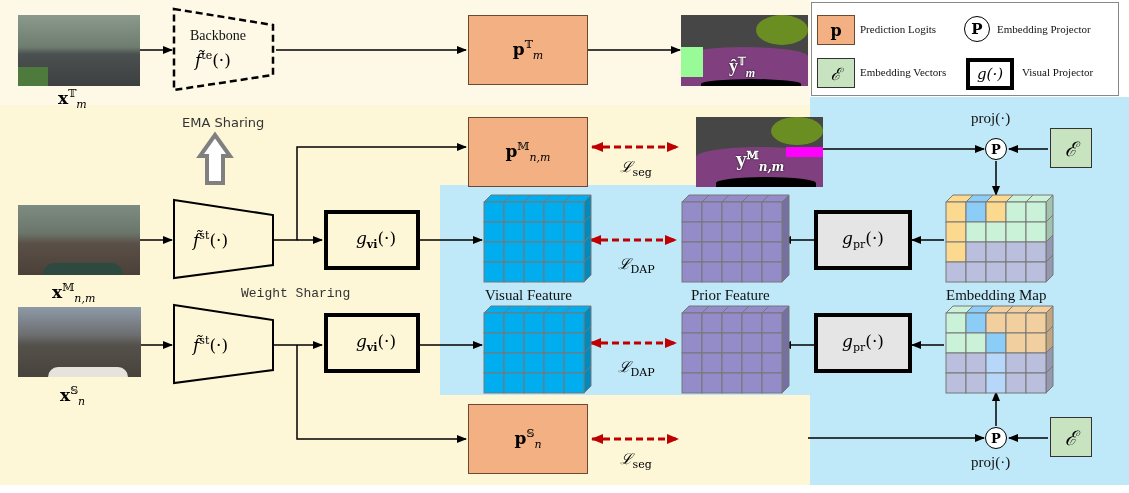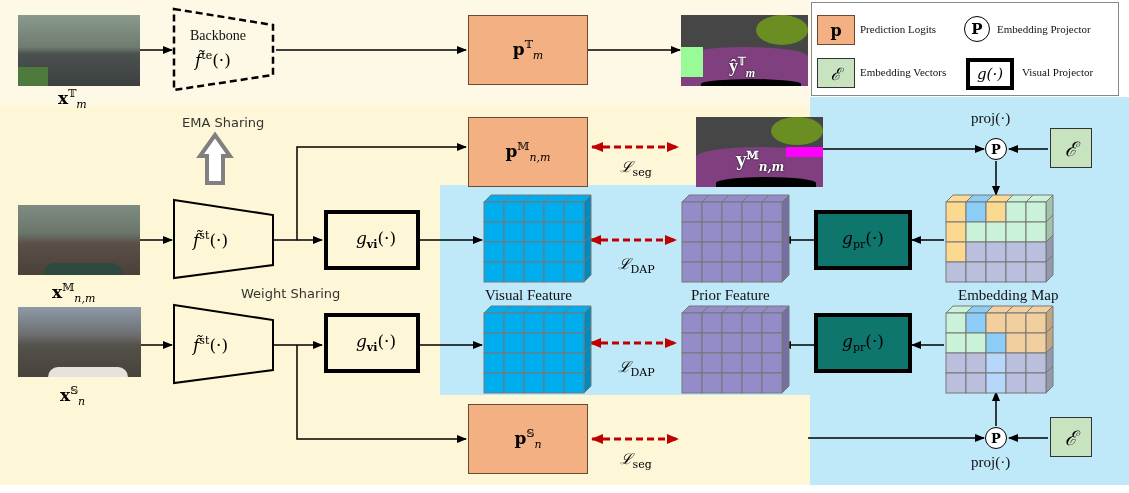"gpr(·)" .gbox { background: #0f766e -> #e5e5e5 }
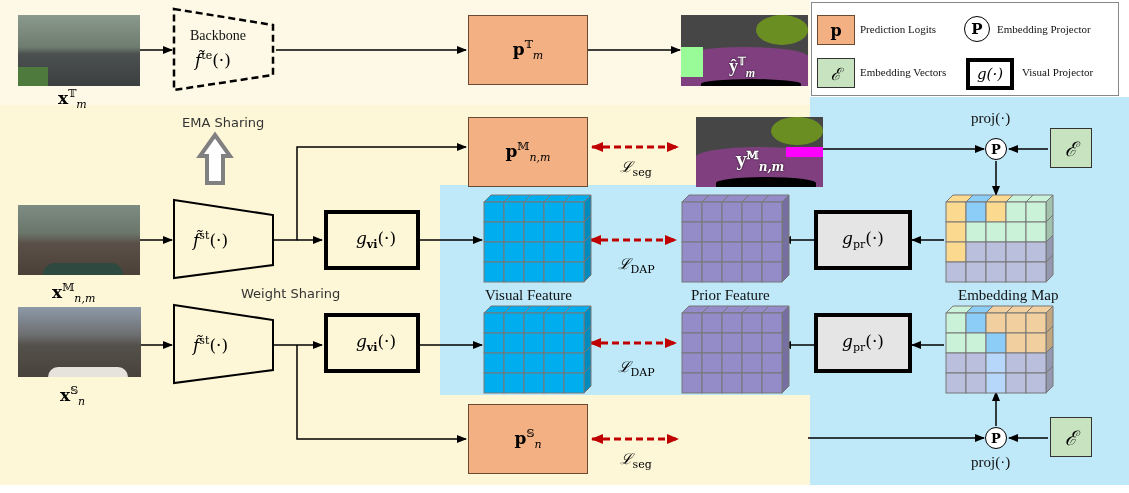"Weight Sharing" div.abs { font-family: none -> Liberation Mono, monospace }
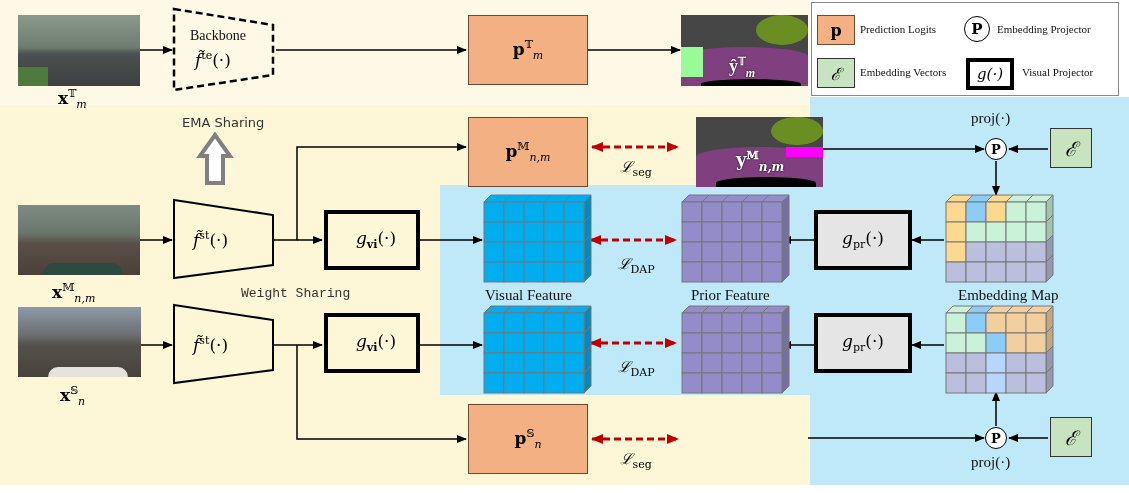"Embedding Map" div.abs { margin-left: 12px -> none }
